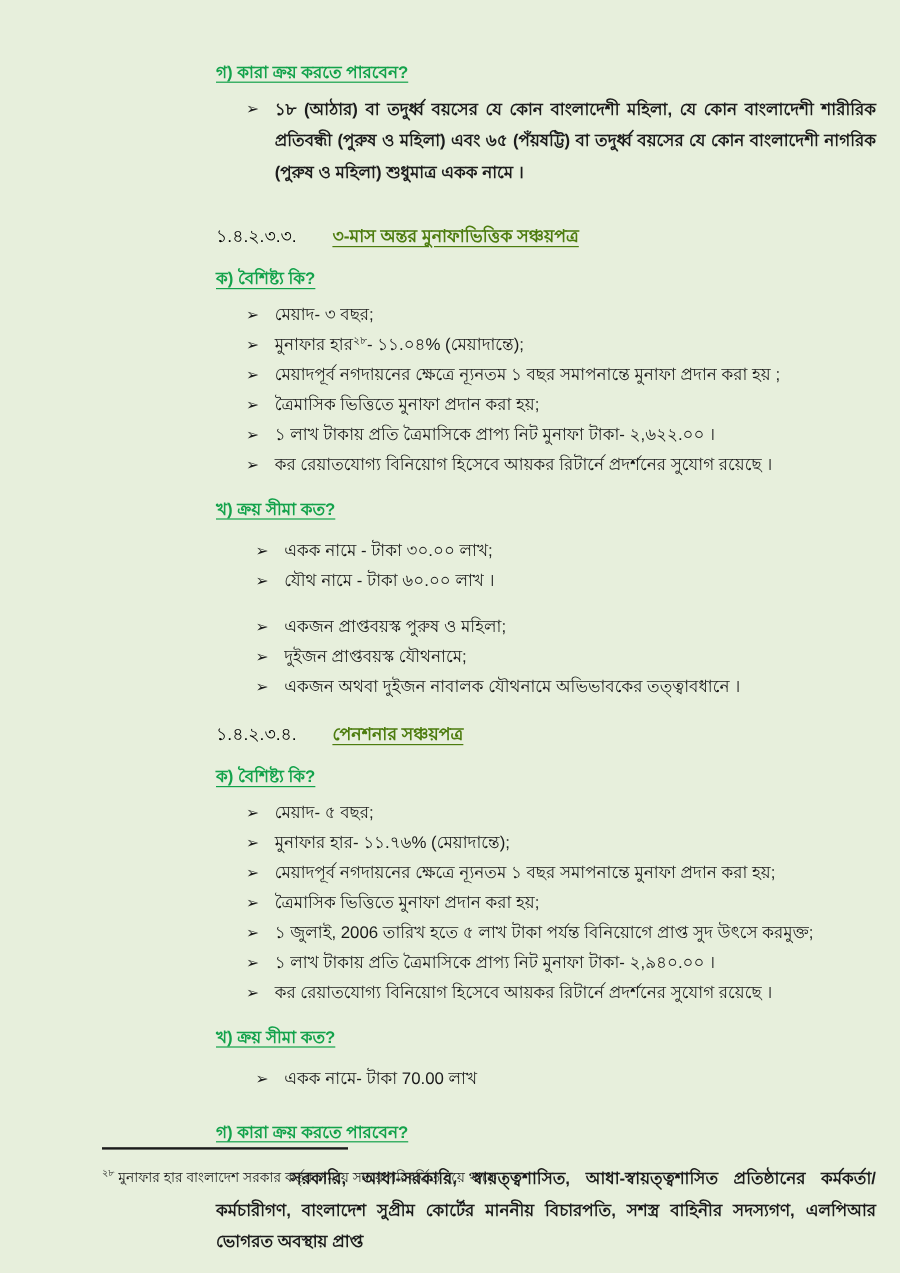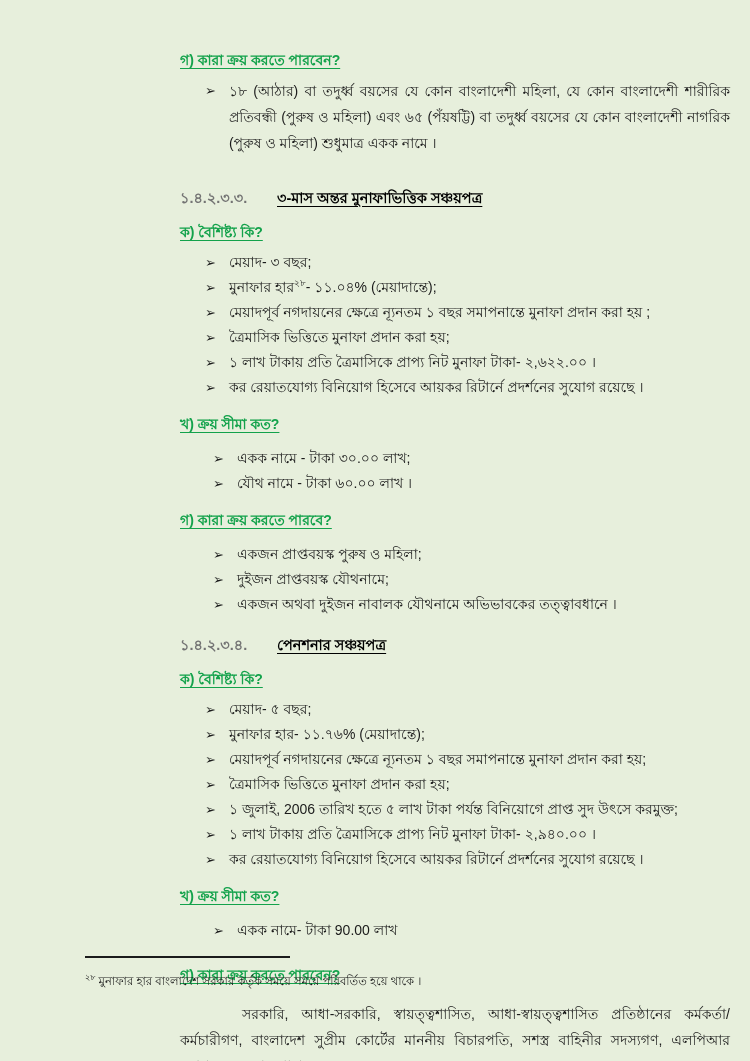"১৮ (আঠার) বা তদুর্ধ্ব বয়সের" .just { font-weight: none -> bold }
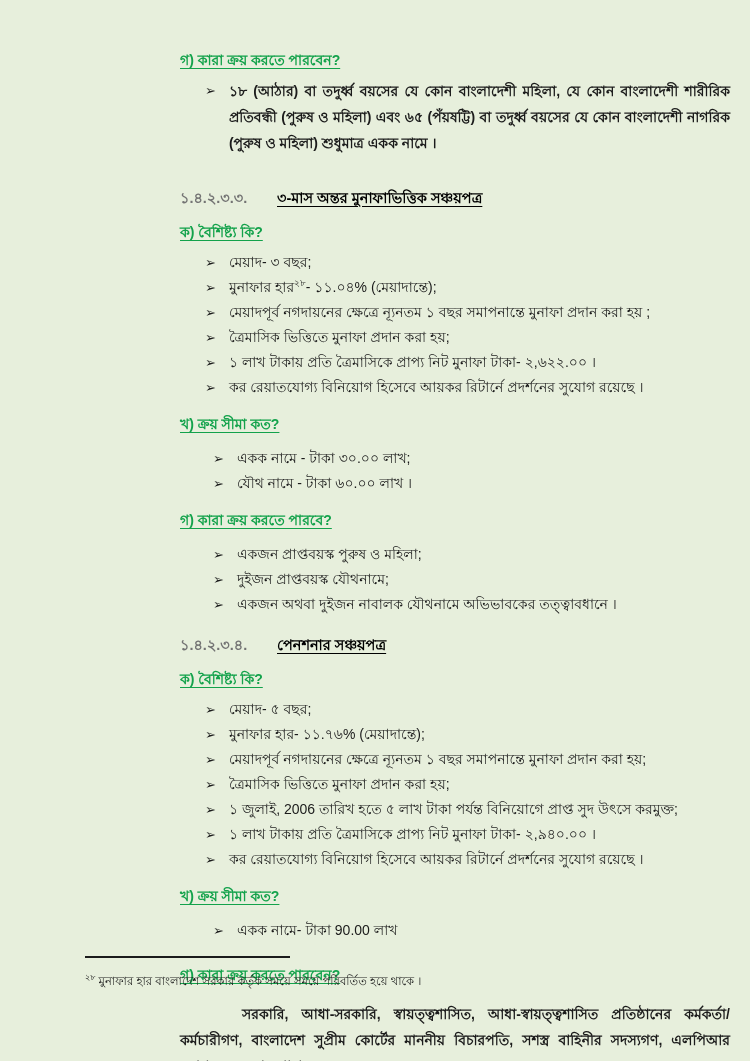"১.৪.২.৩.৩." .secnum { color: #737373 -> #000000; font-weight: bold -> normal }
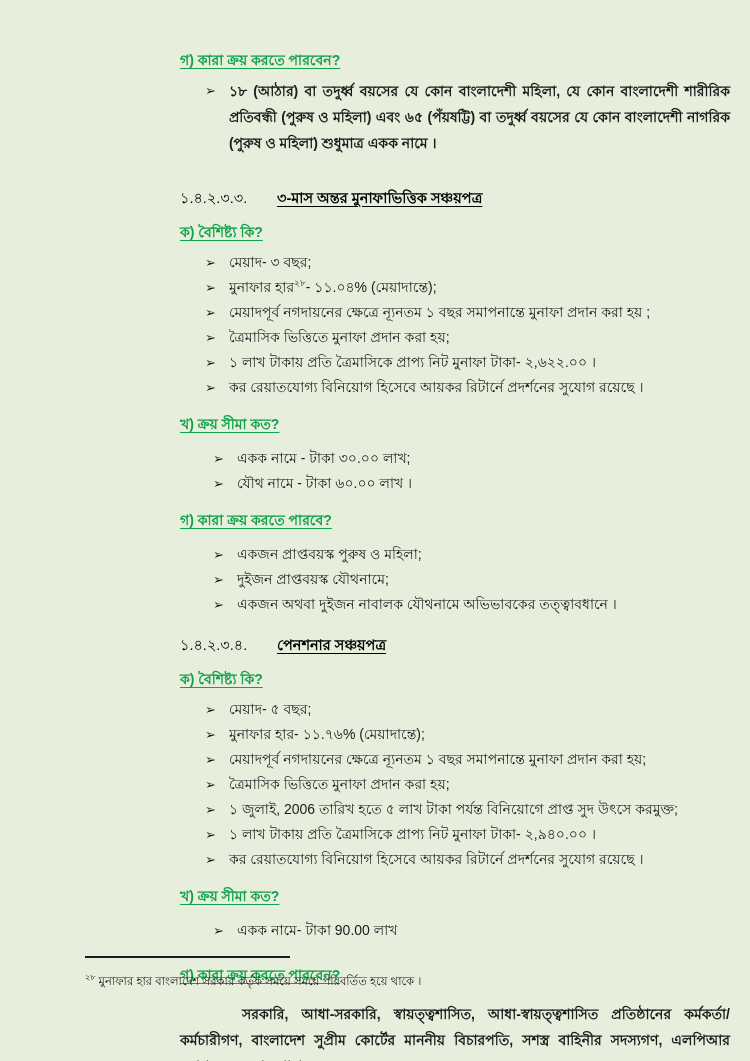"৩-মাস অন্তর মুনাফাভিত্তিক সঞ্চয়পত্র" .sectitle { color: #000000 -> #4d7c0f }
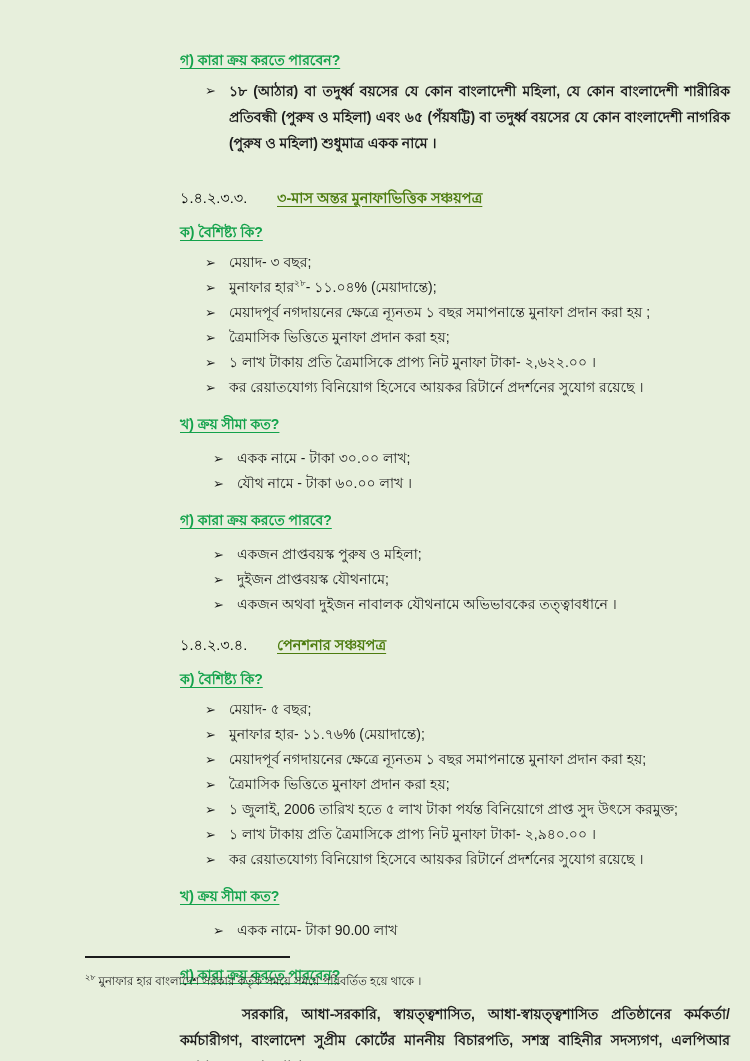"গ) কারা ক্রয় করতে পারবে?" div.h-green { html: <div>গ) কারা ক্রয় করতে পারবে?</div> -> none }
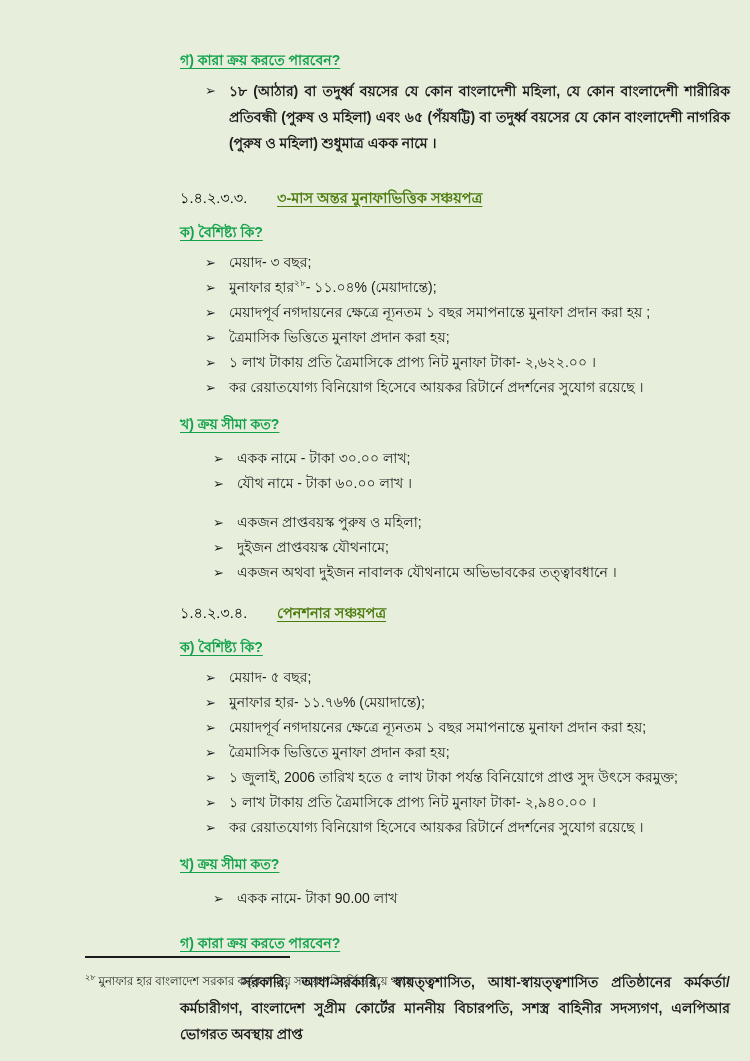"একক নামে- টাকা 90.00 লাখ" span.btxt { text: 90.00 -> 70.00 }
